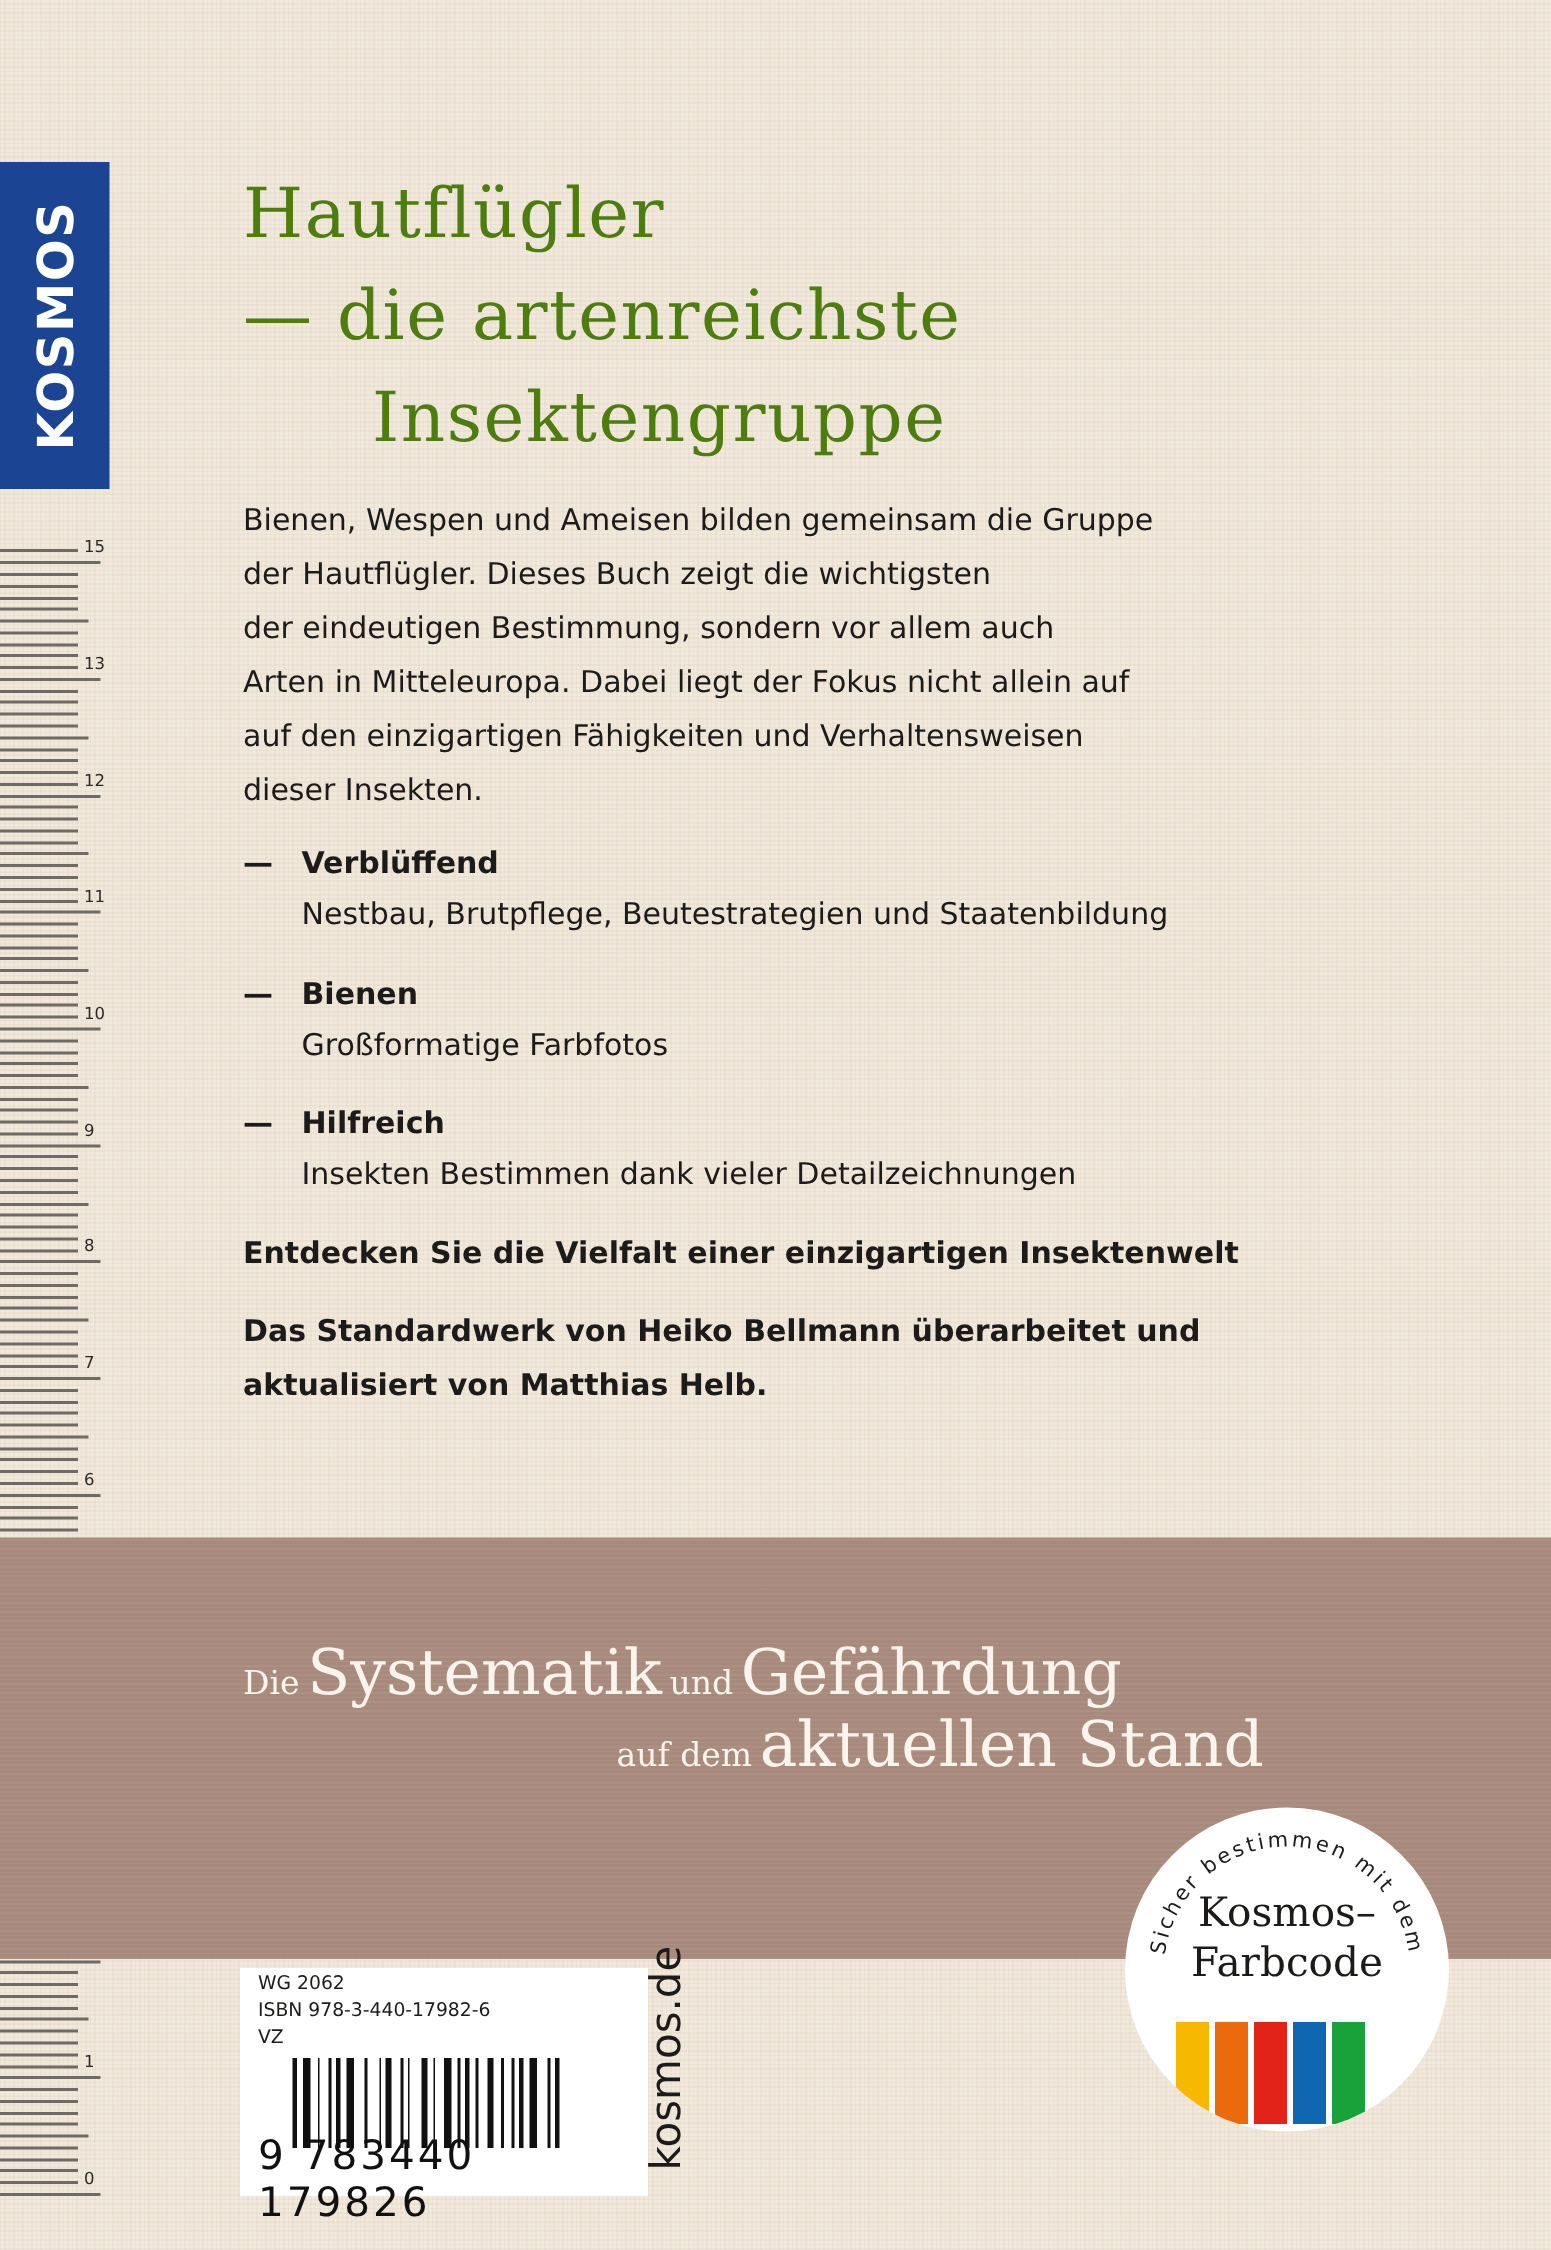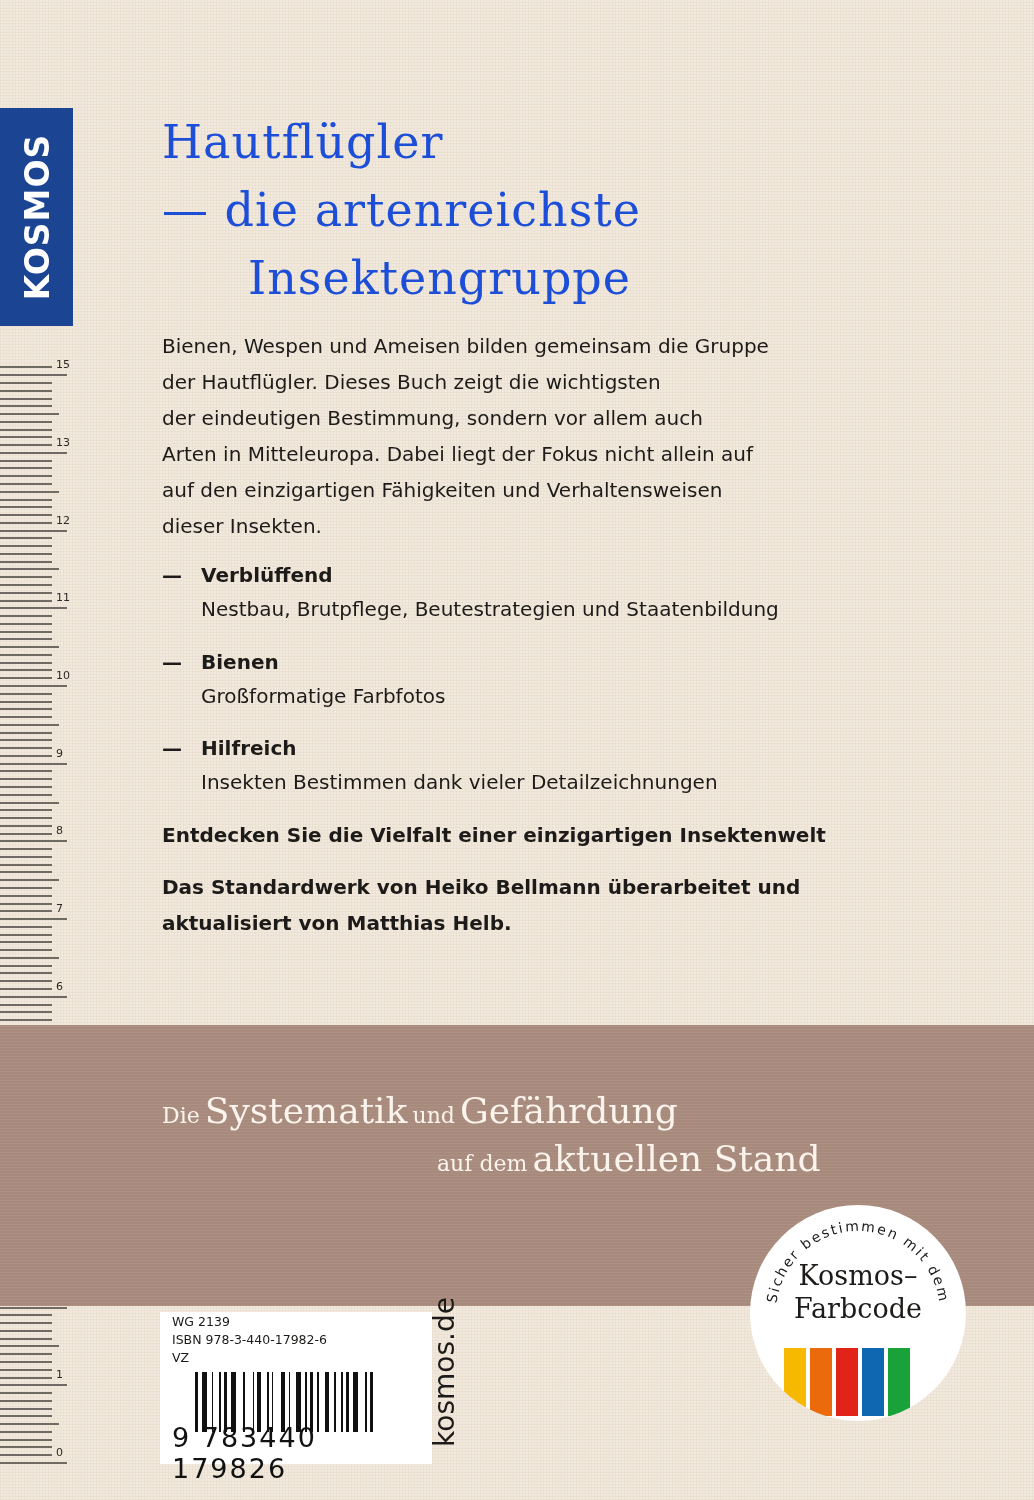"Hautflügler" h1 { color: #1d4ed8 -> #4d7c0f }
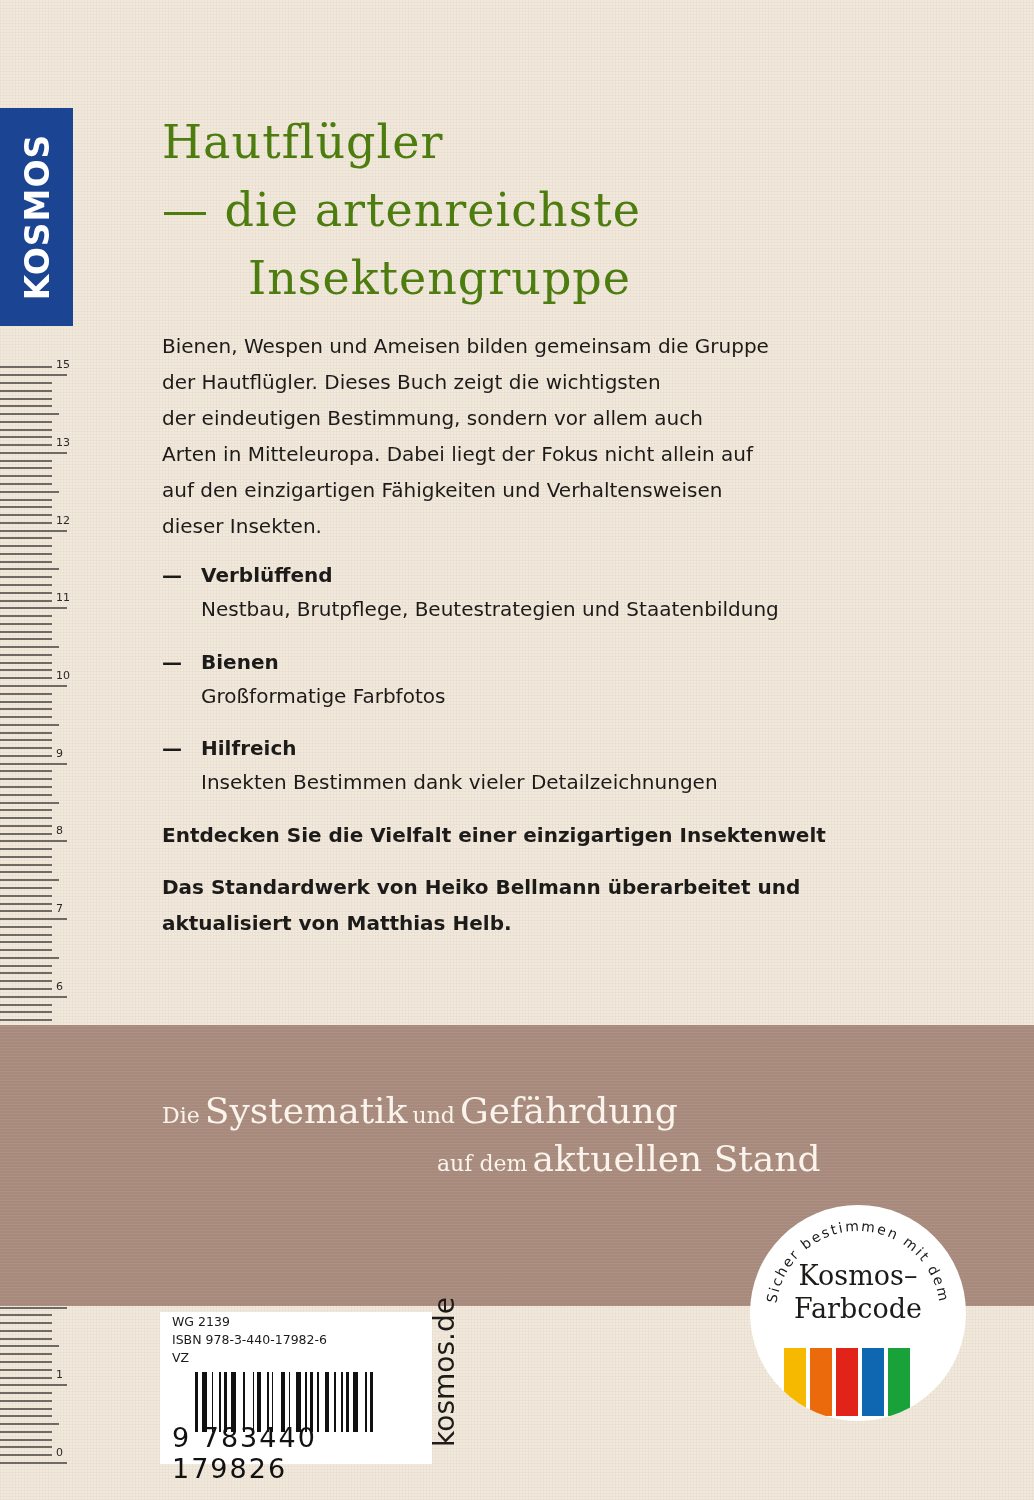"Systematik" .s-big { font-size: 36px -> 42px }
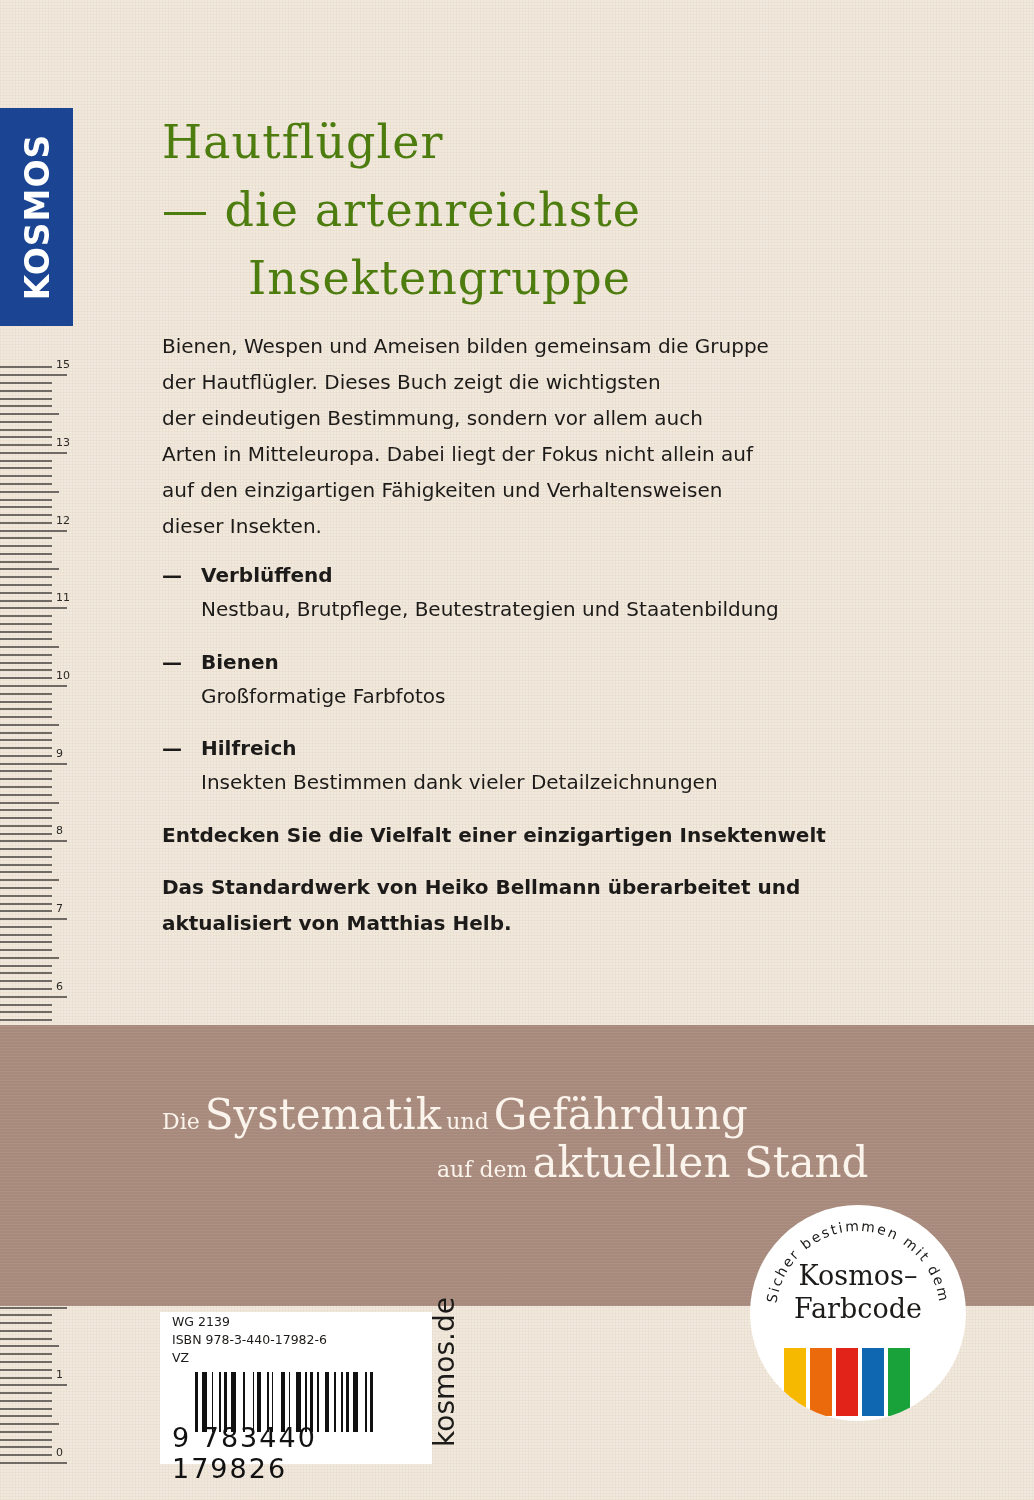"auf dem aktuellen Stand" div.slogan { left: 437px -> 411px }
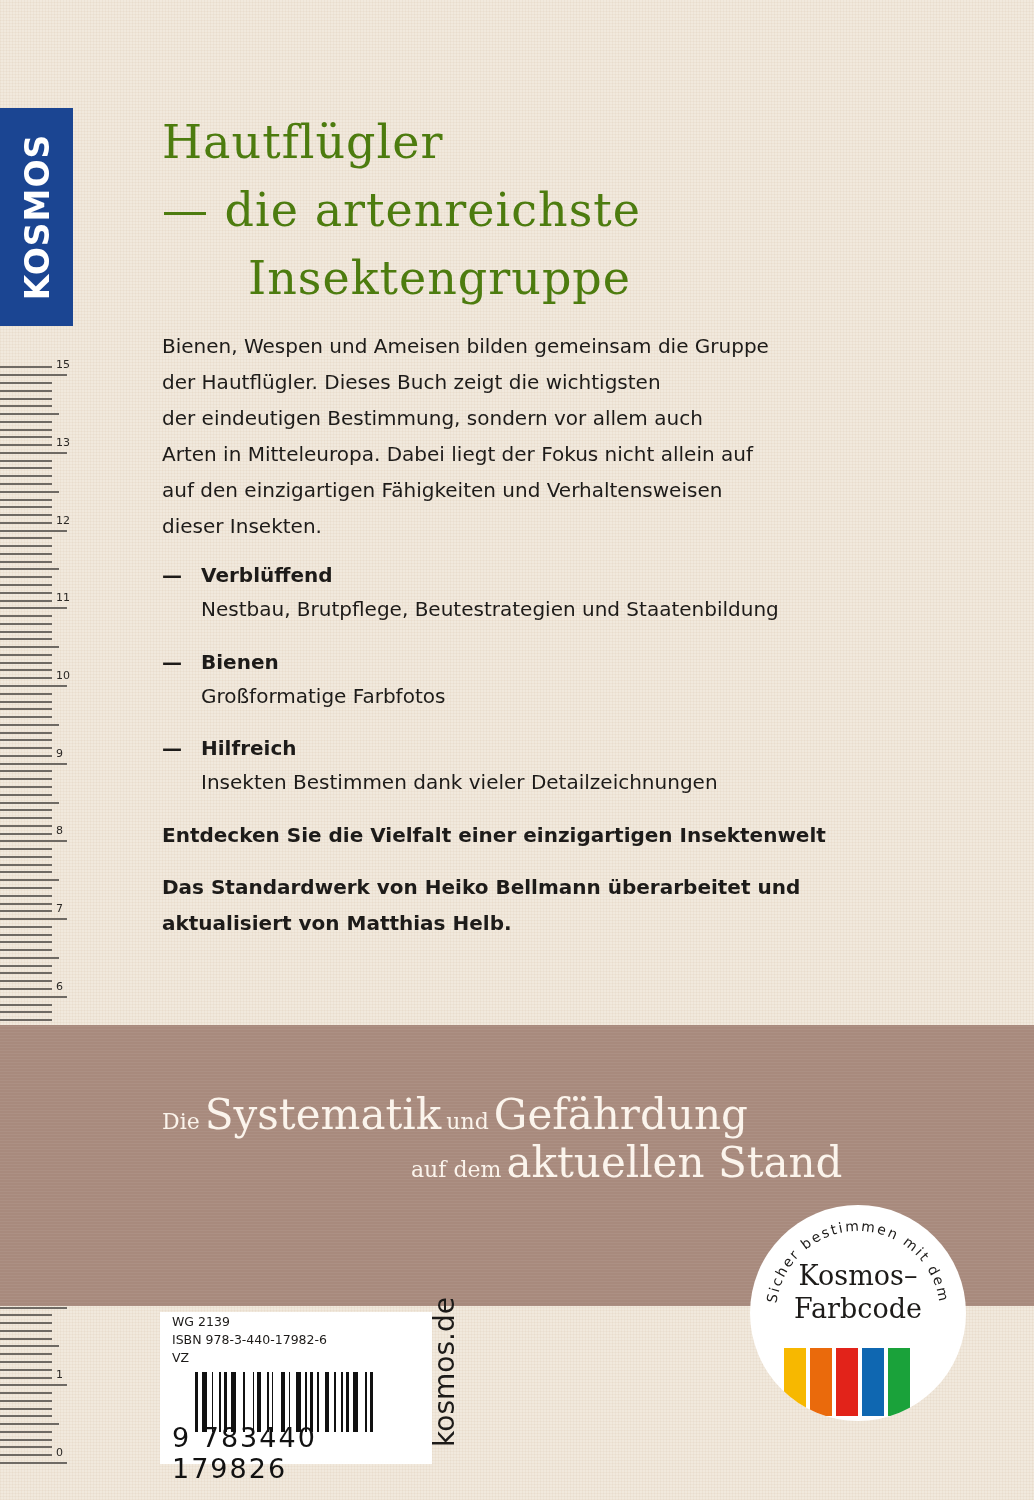"WG 2139" div.ln { text: 2139 -> 2062 }
